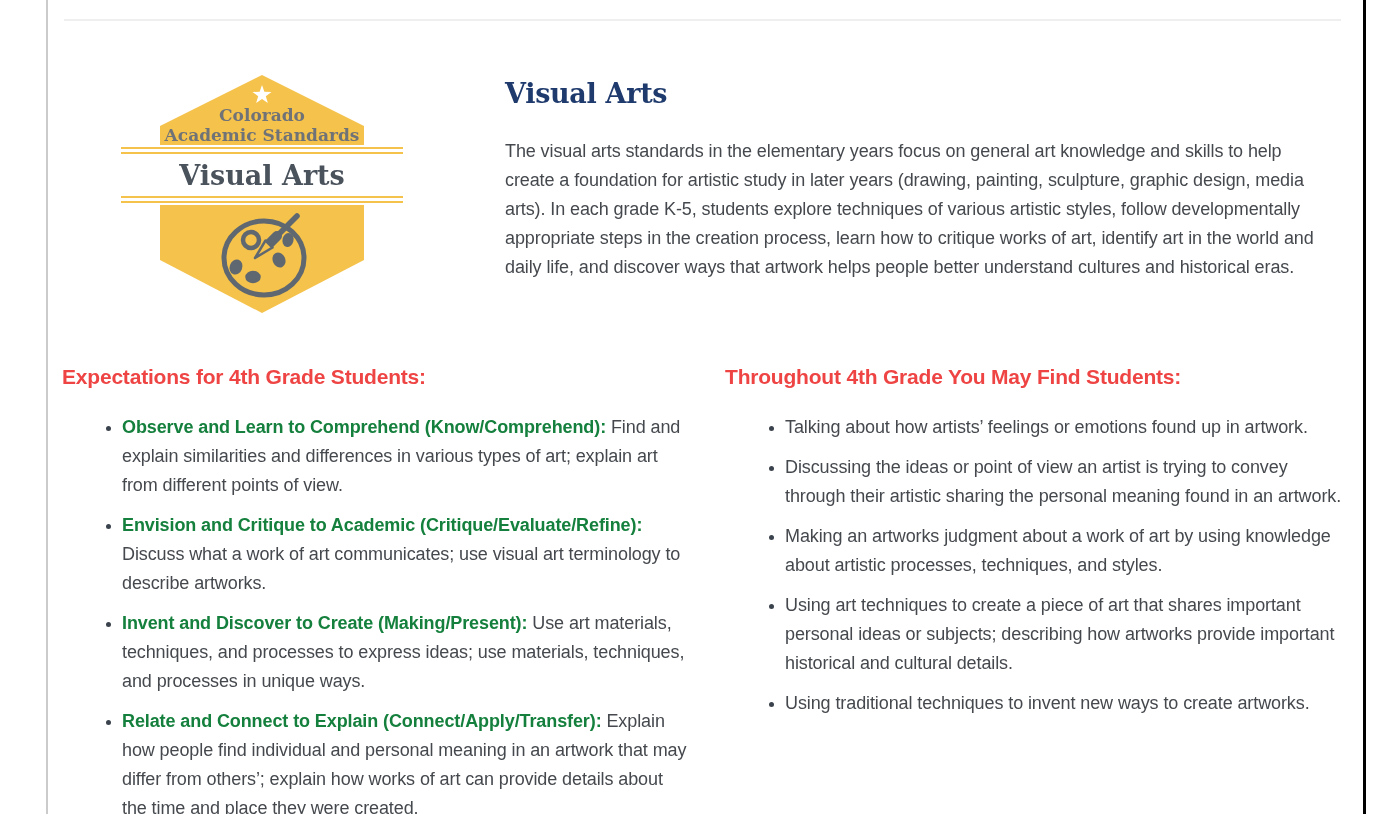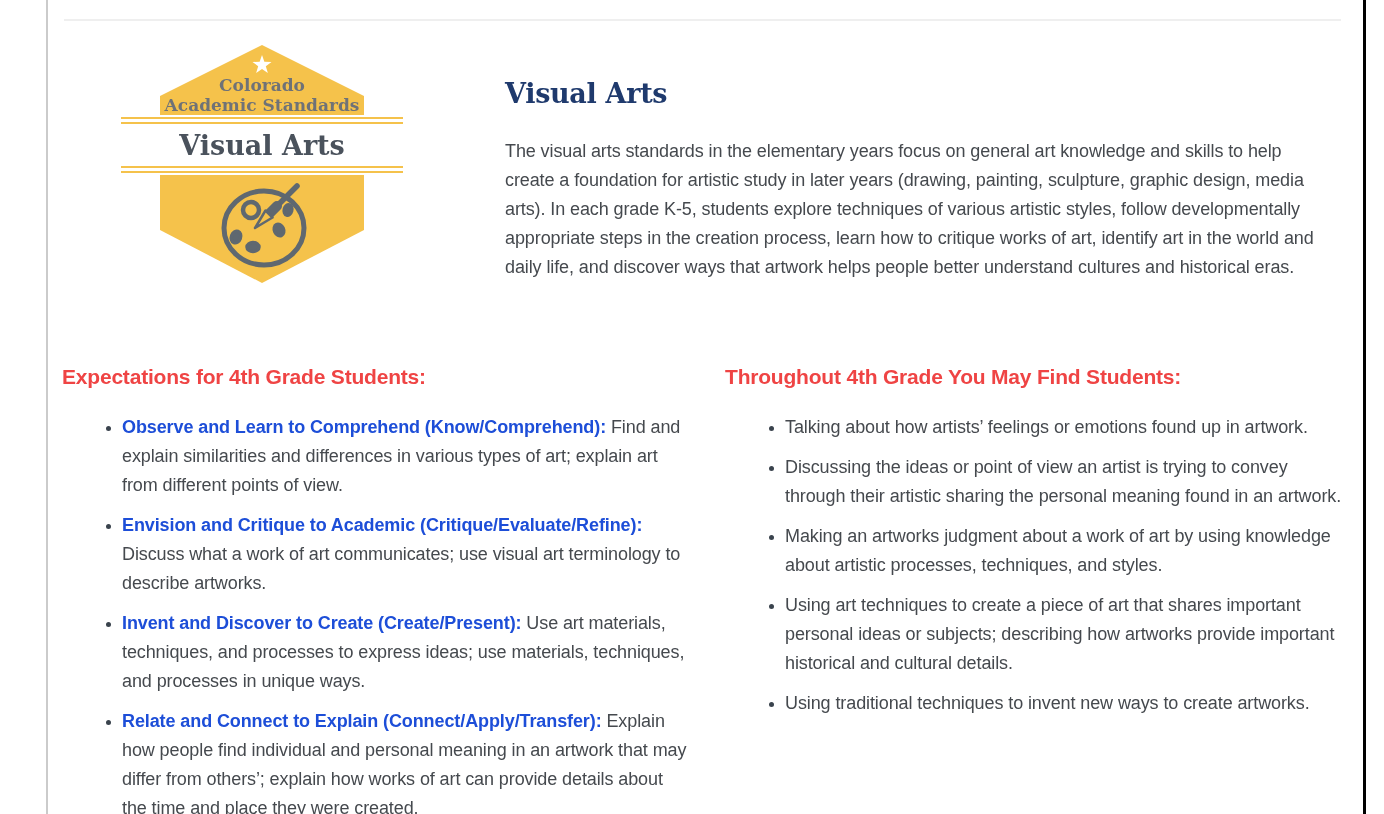"Colorado" .badge { top: 38px -> 68px }
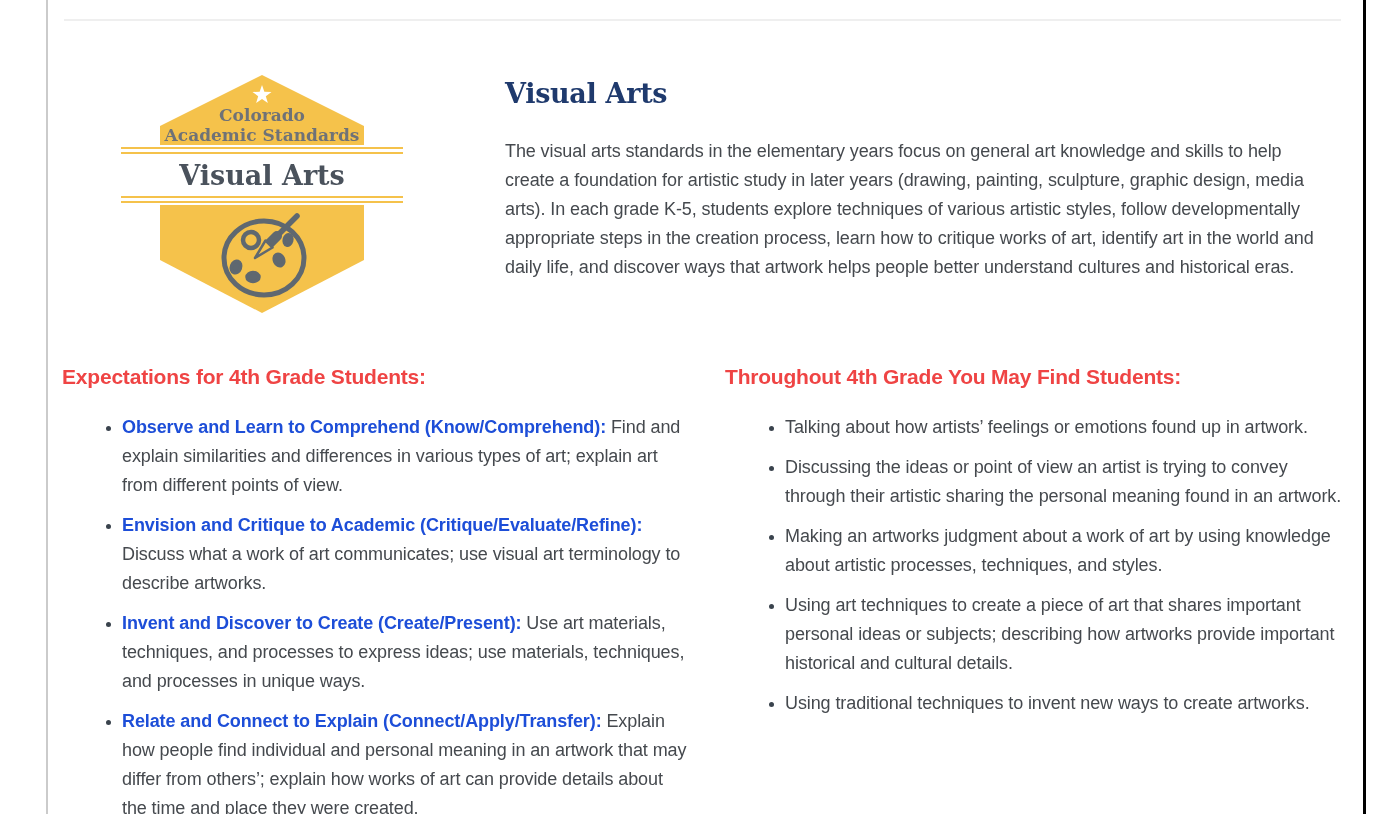"Observe and Learn to Comprehend" .run-in-label { color: #1d4ed8 -> #15803d }
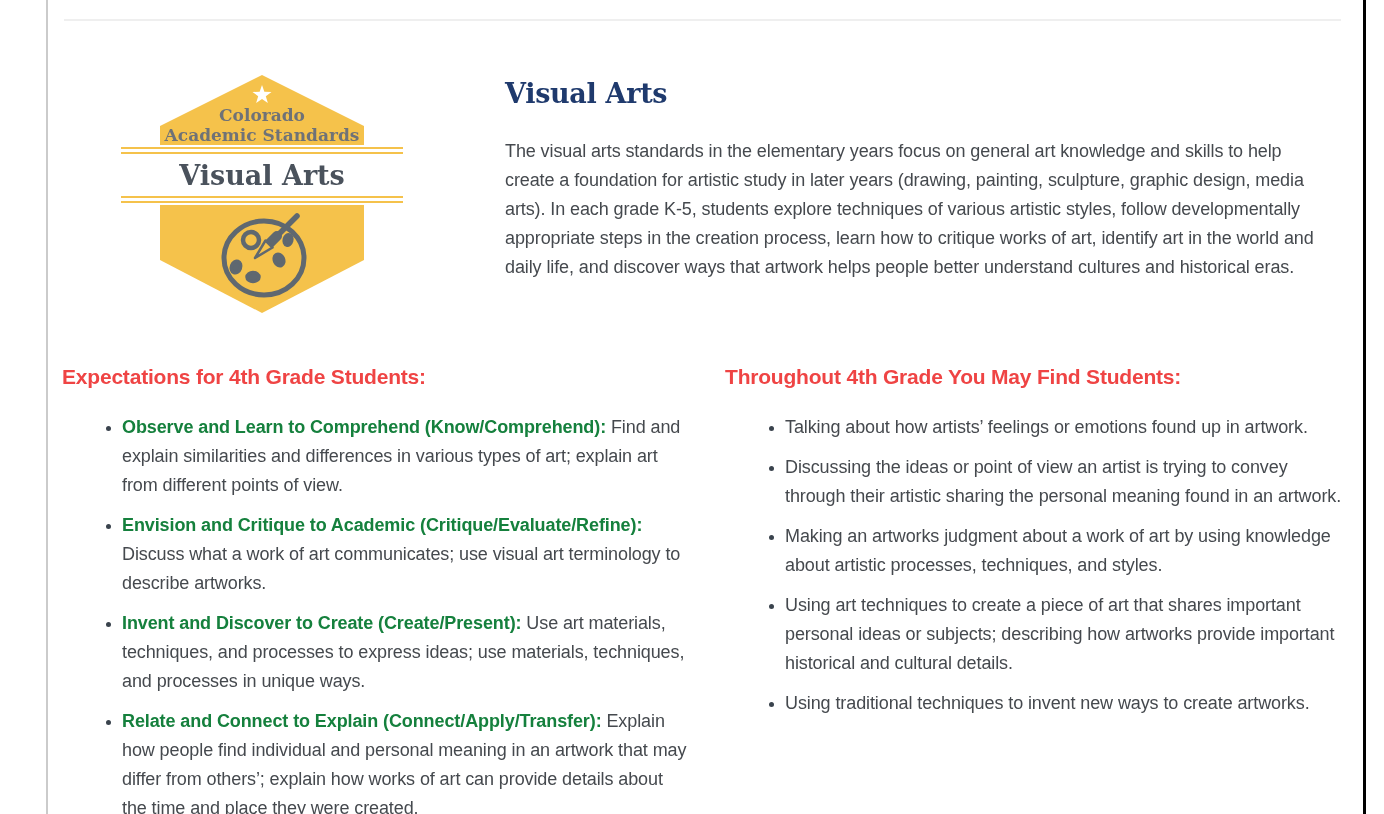"Invent and Discover to Create" span.run-in-label { text: Create/Present -> Making/Present }
